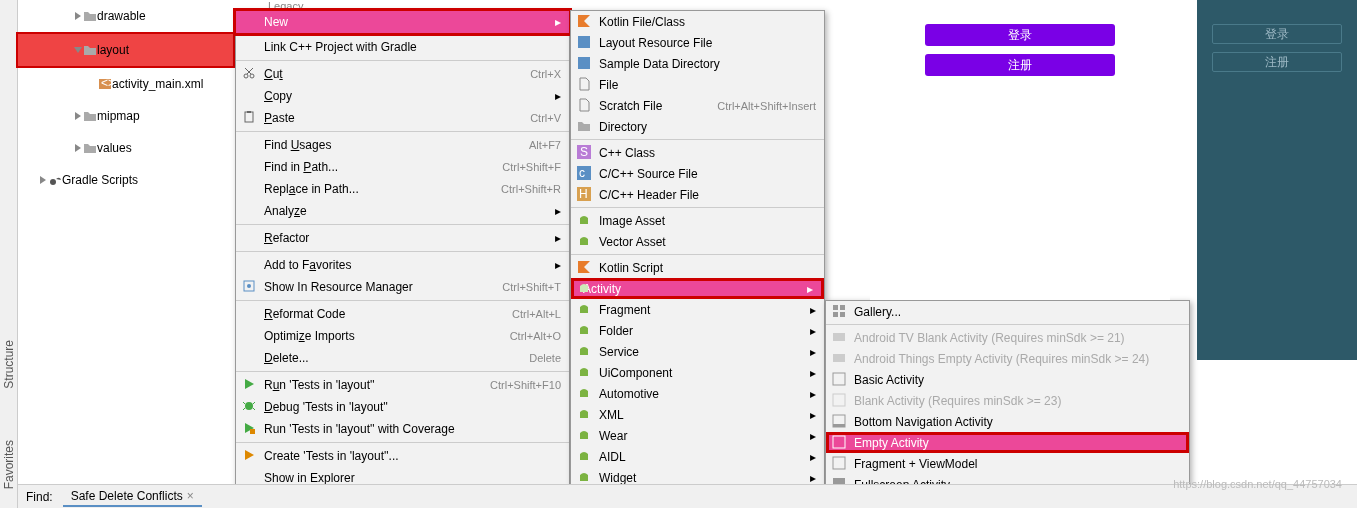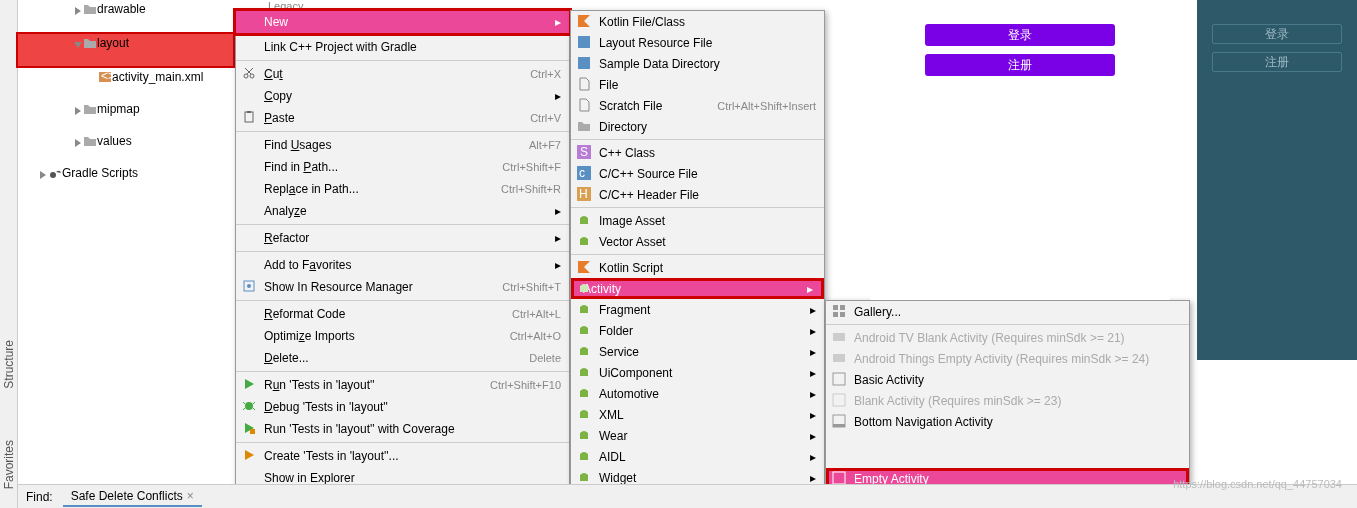"drawable" .tree-item { align-items: flex-end -> center }
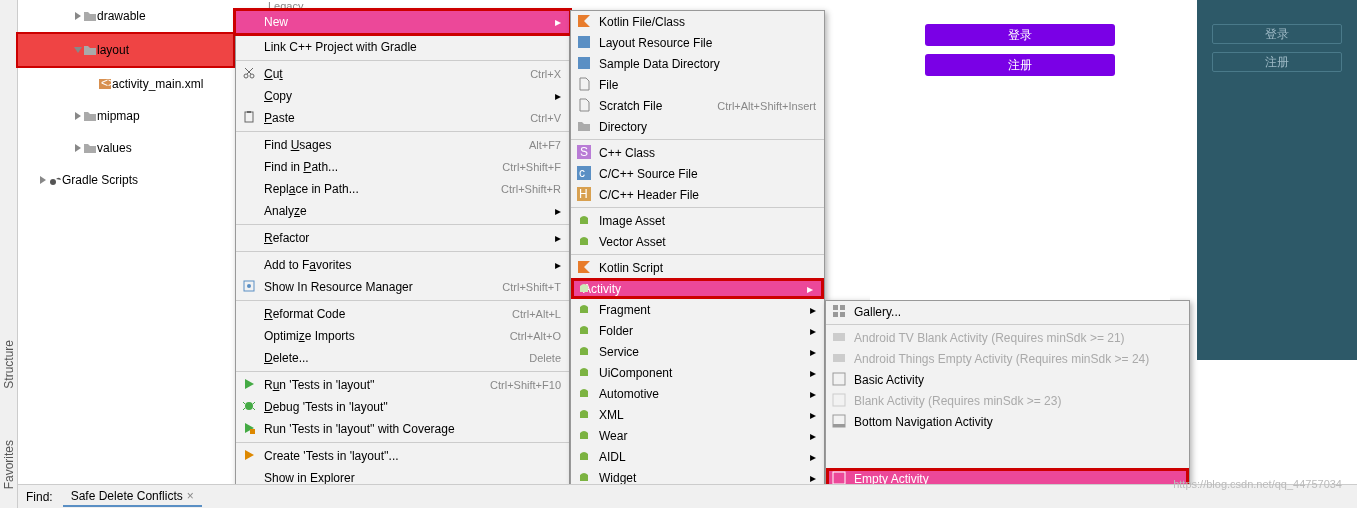"Empty Activity" .submenu2 .menu-item.highlighted-red { margin-top: 36px -> none }
